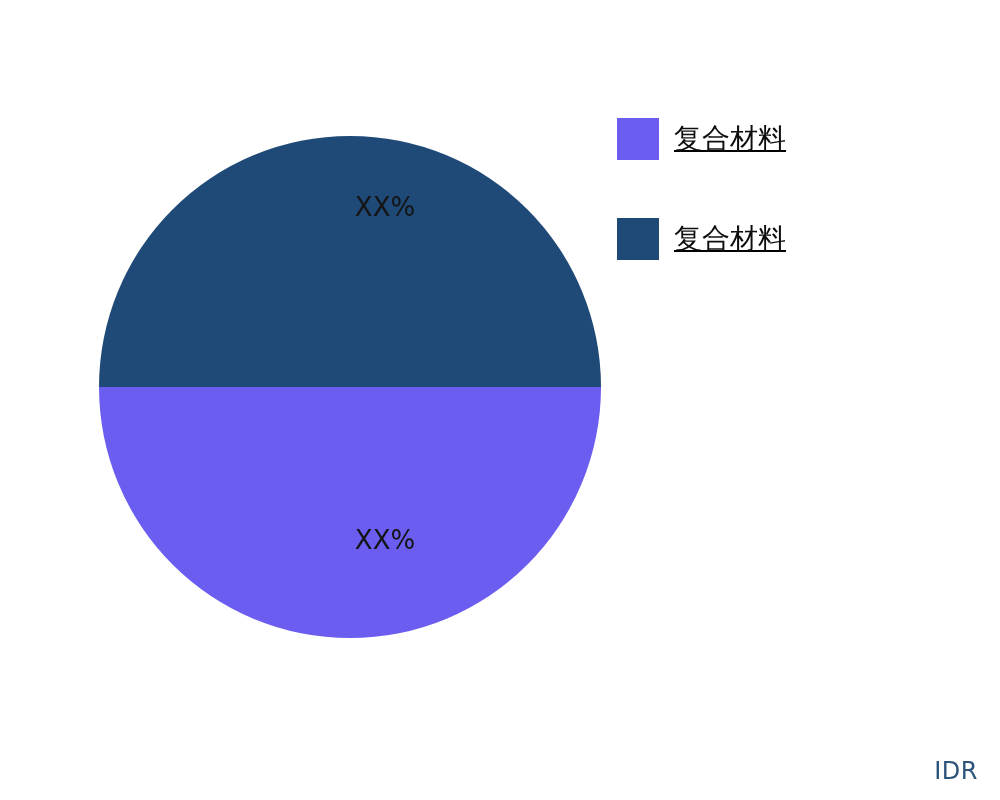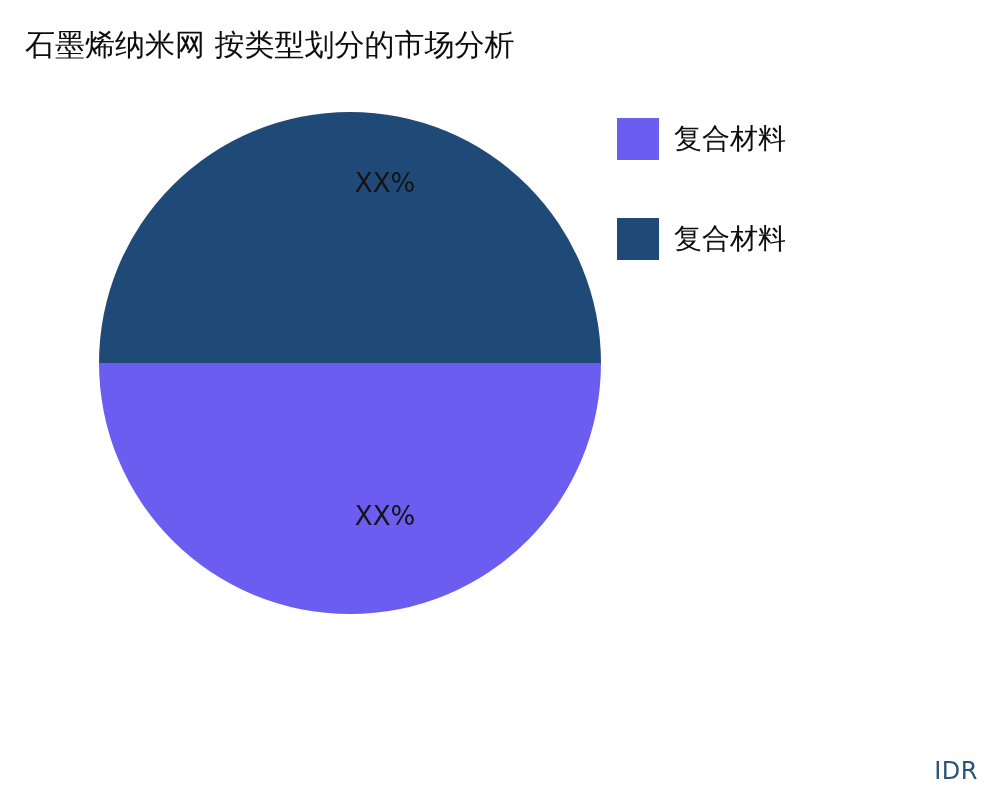"石墨烯纳米网 按类型划分的市场分析" div.chart-title { html: <div>石墨烯纳米网 按类型划分的市场分析</div> -> none }
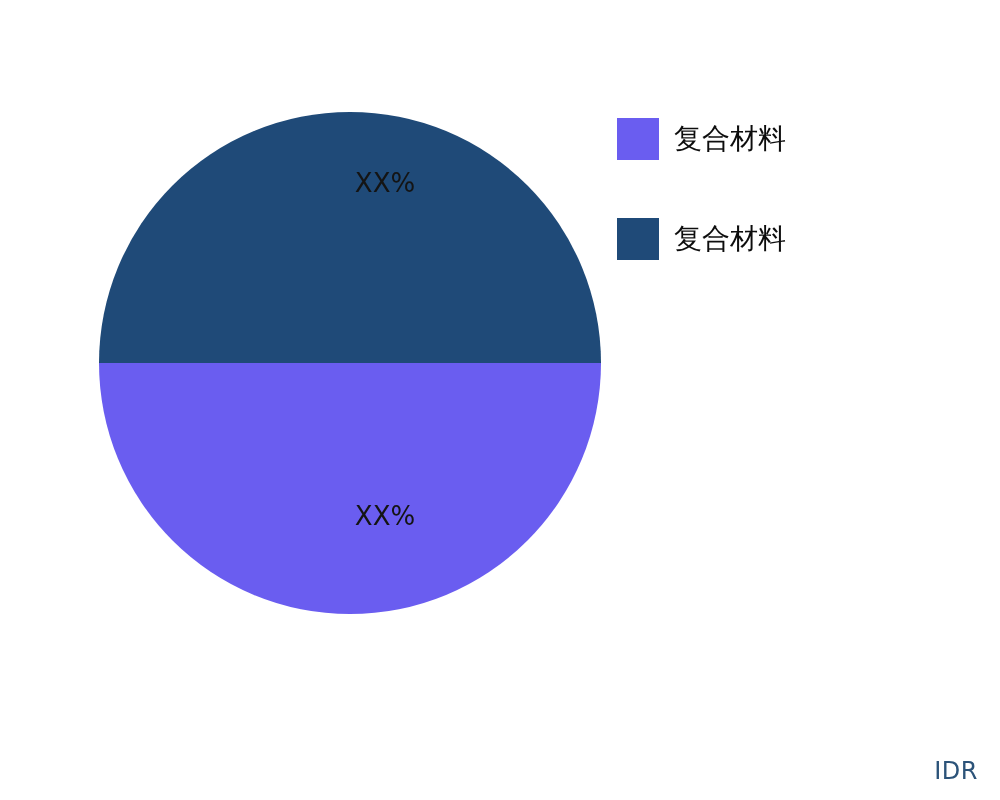"复合材料" .legend-item { text-decoration: none -> underline }
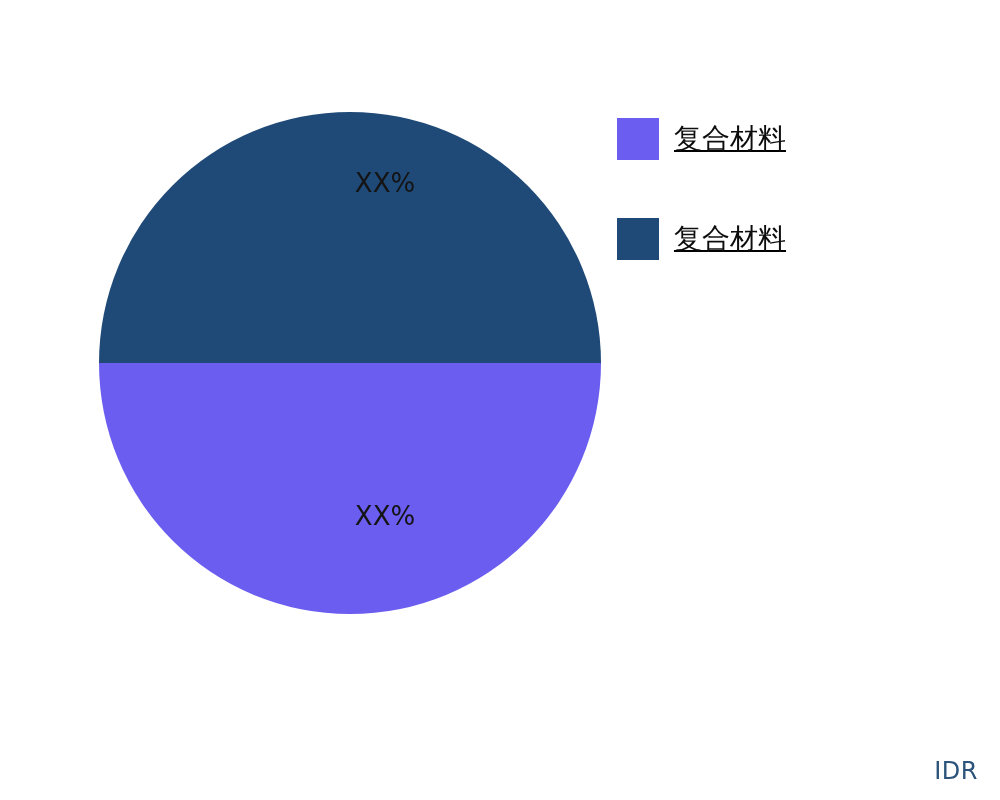"XX%" .pie-wrap { top: 112px -> 136px }
